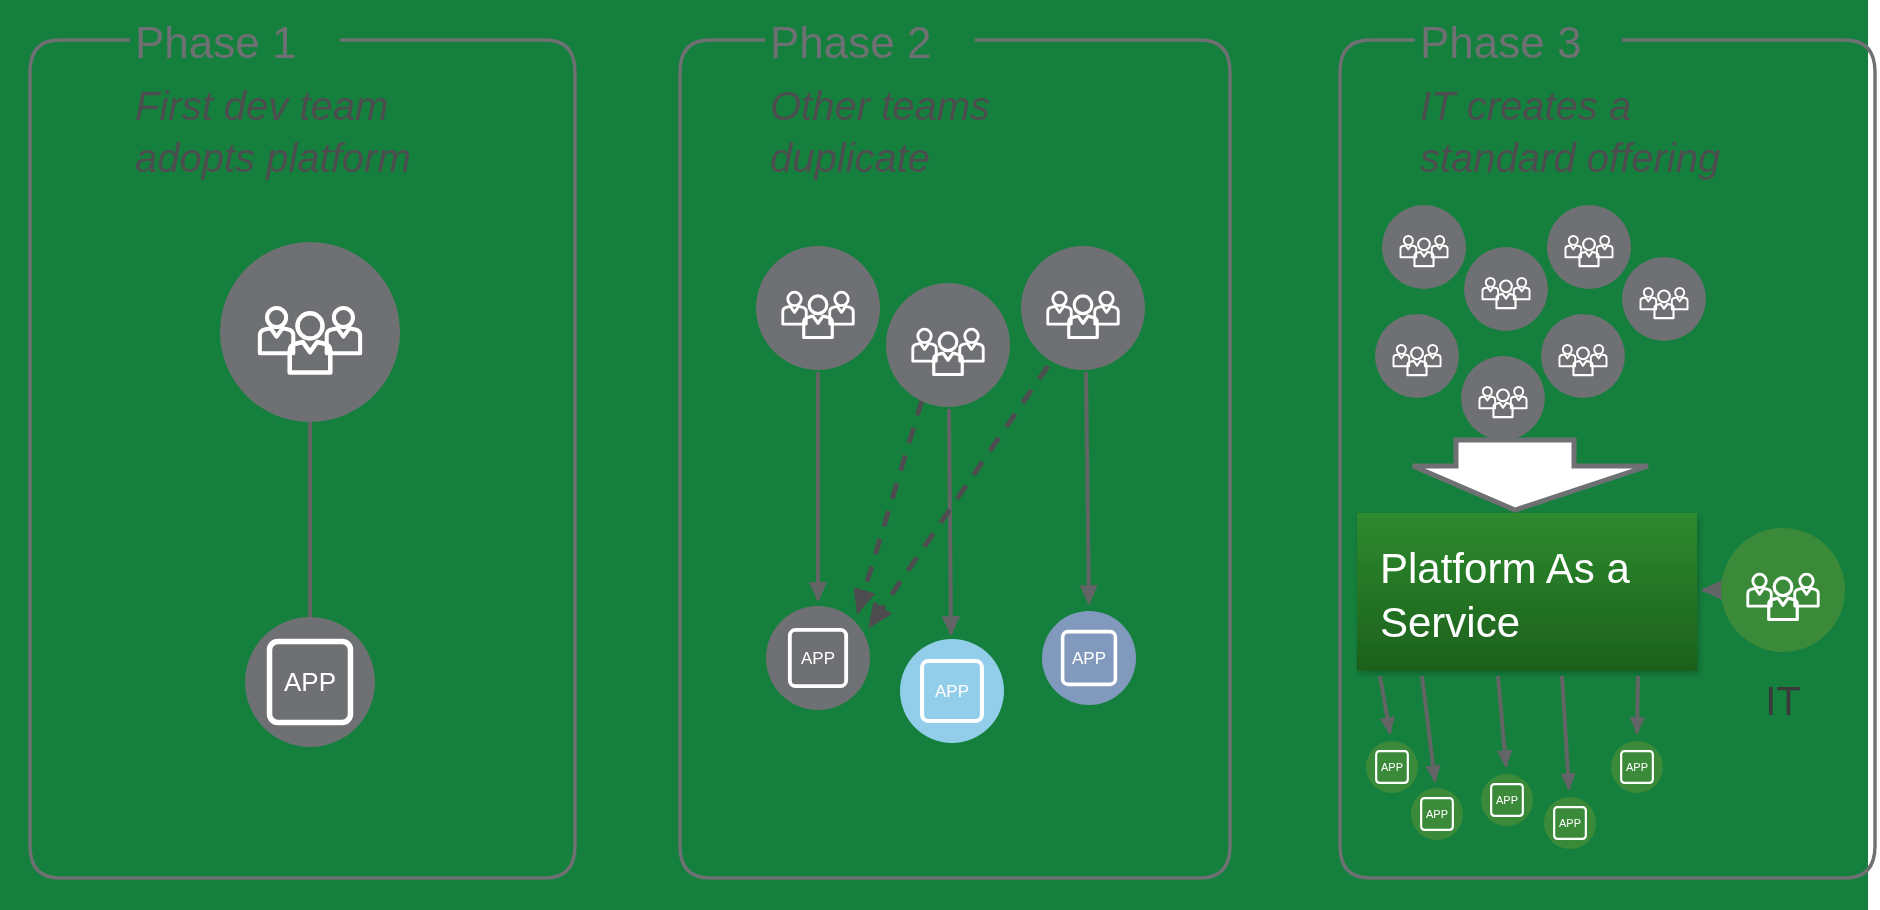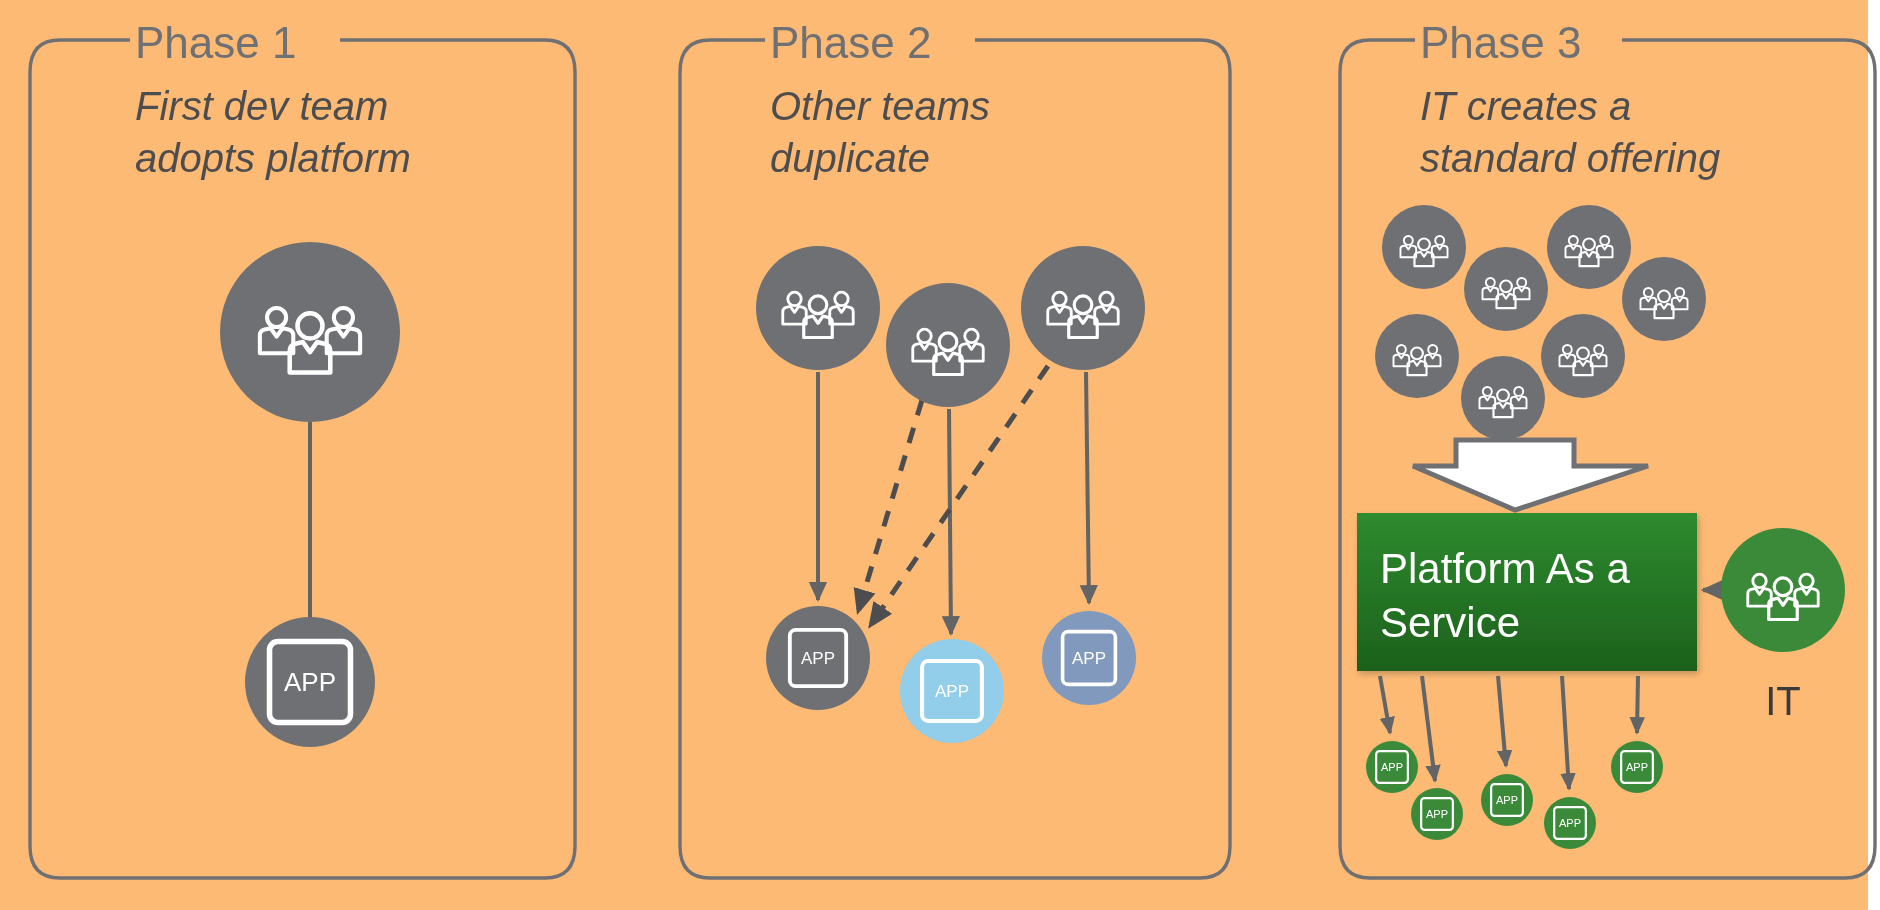"Phase 1" #stage { background: #fdba74 -> #15803d }
